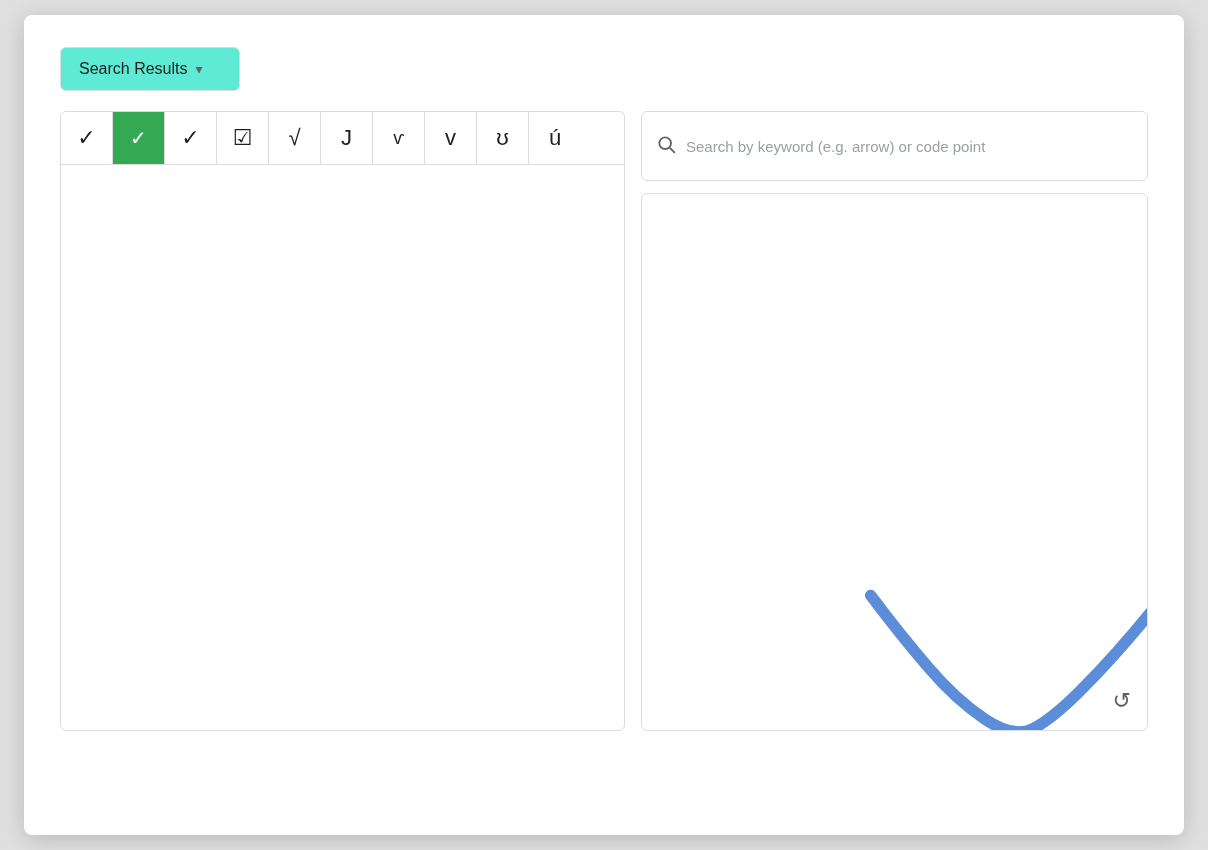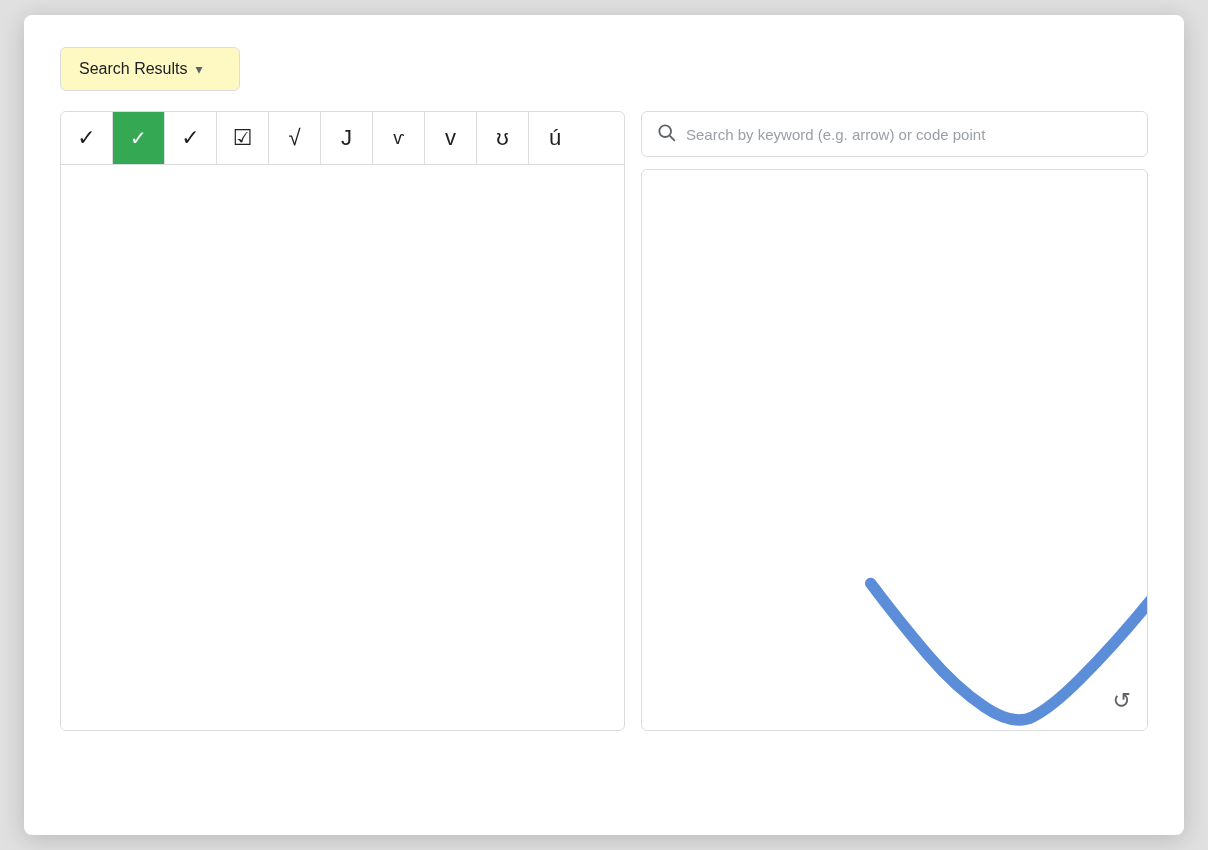"Search Results" .dropdown-btn { background: #fef9c3 -> #5eead4 }
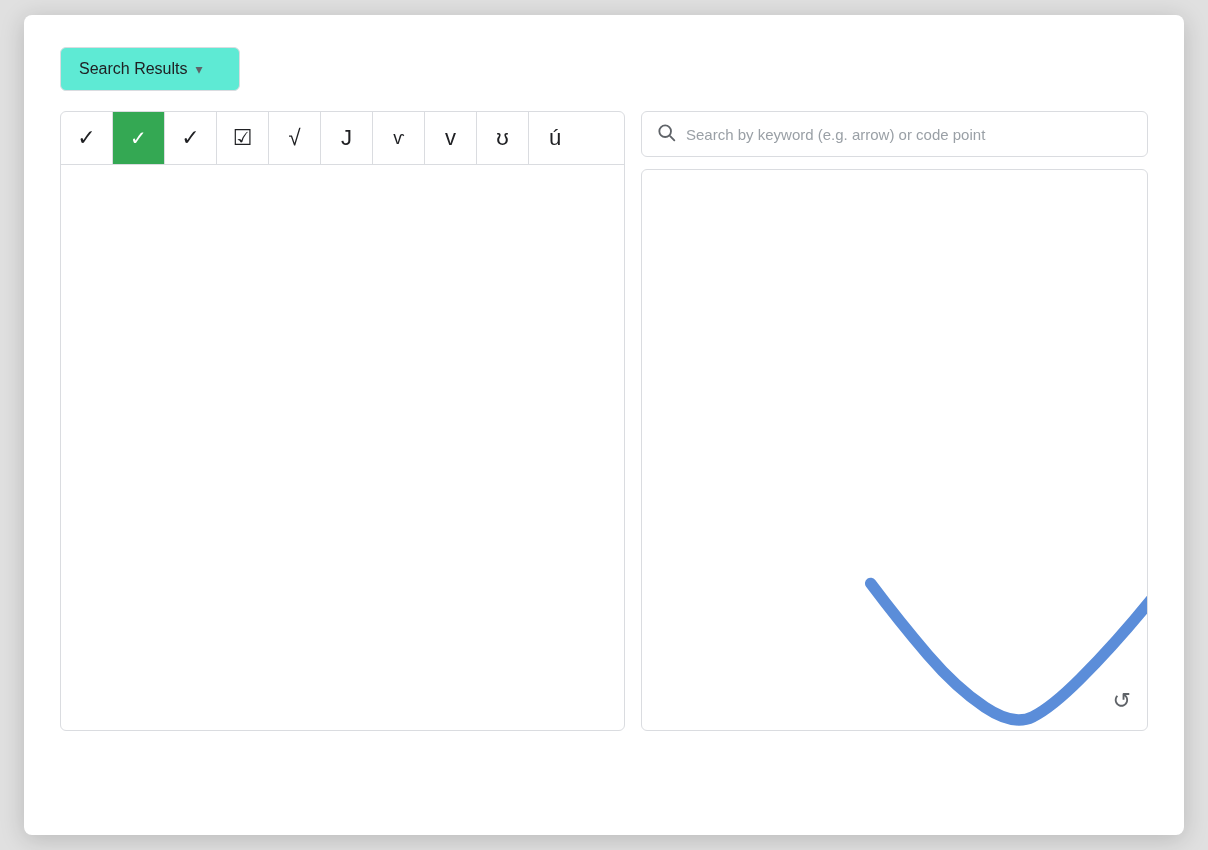"Search by keyword (e.g. arrow)" .search-input-wrap { padding: 10px 14px -> 22px 14px }
